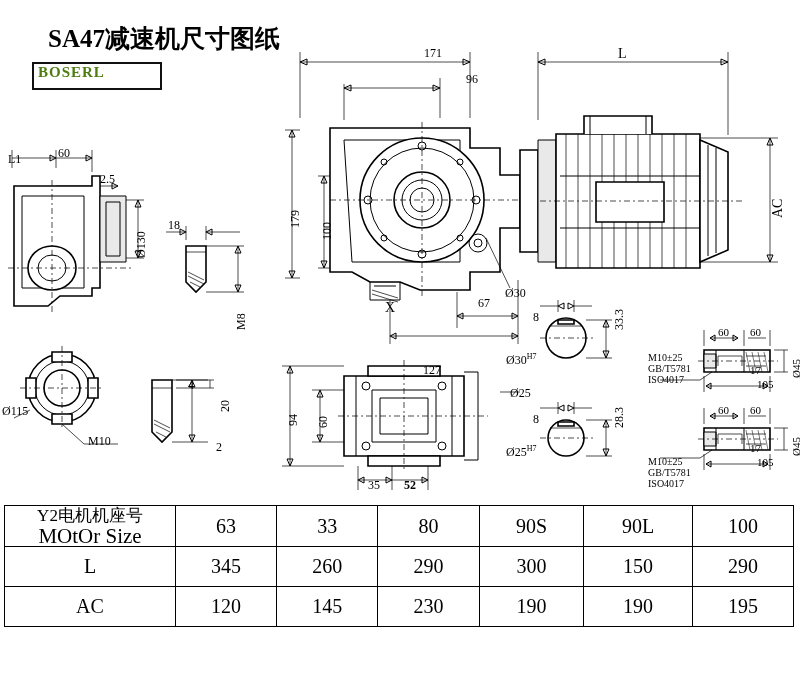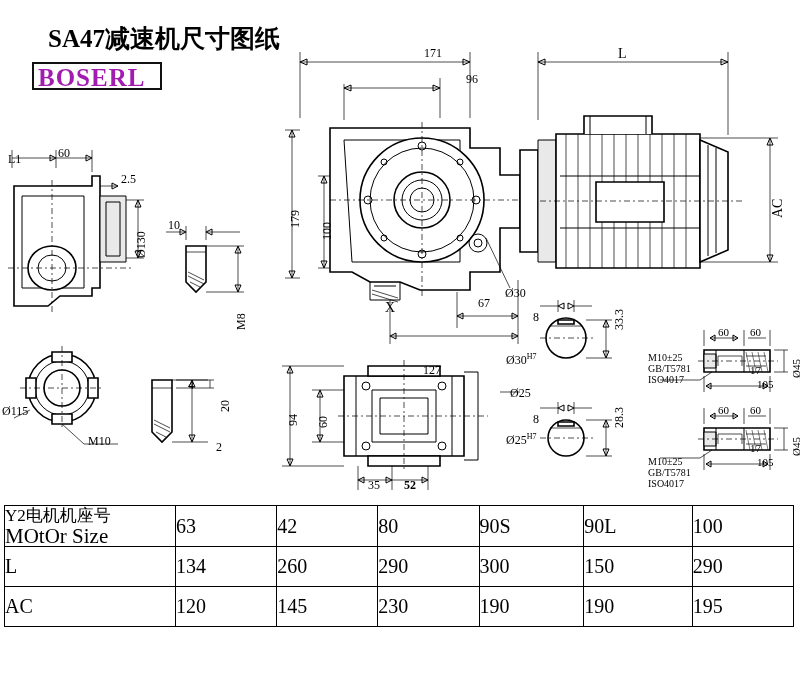"BOSERL" .logo-text { color: #a21caf -> #4d7c0f; font-size: 25px -> 15px }
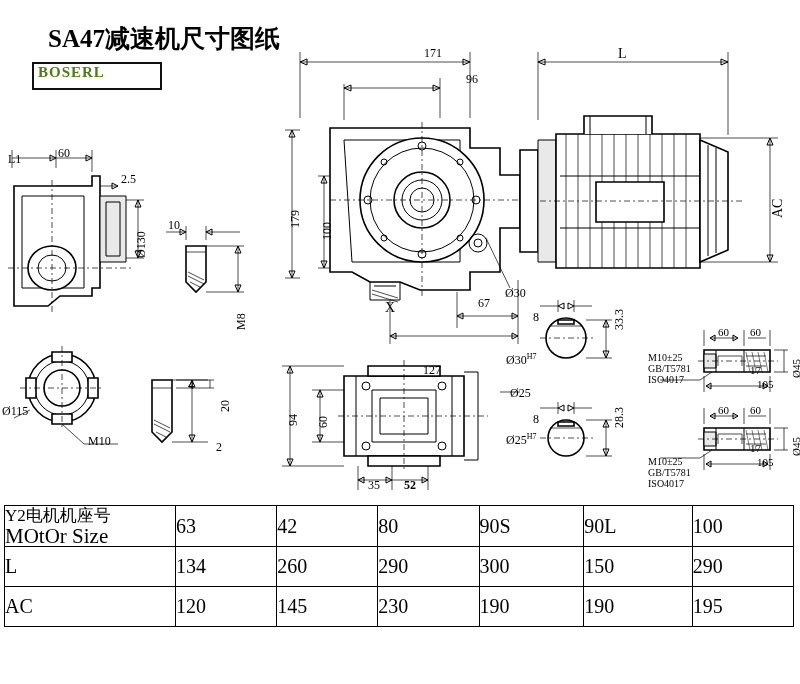"2.5" div.dim { left: 105px -> 84px }
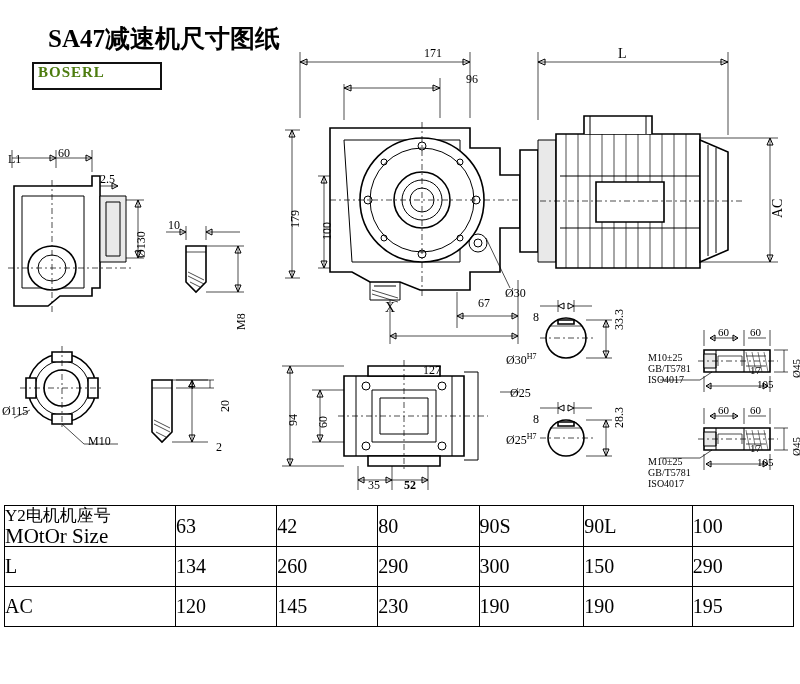"10" div.dim { text: 10 -> 18 }
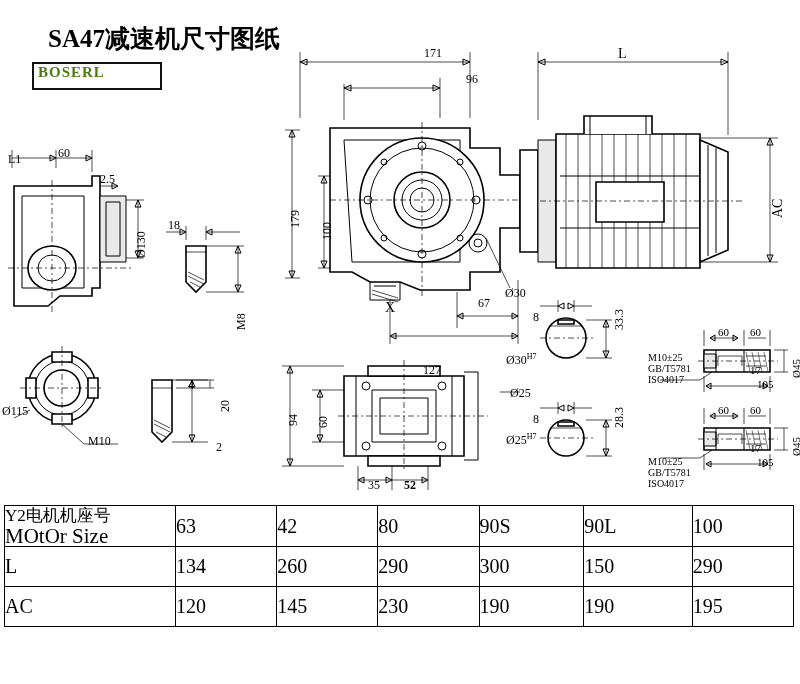"Ø25H7" div.dim { top: 432px -> 444px }
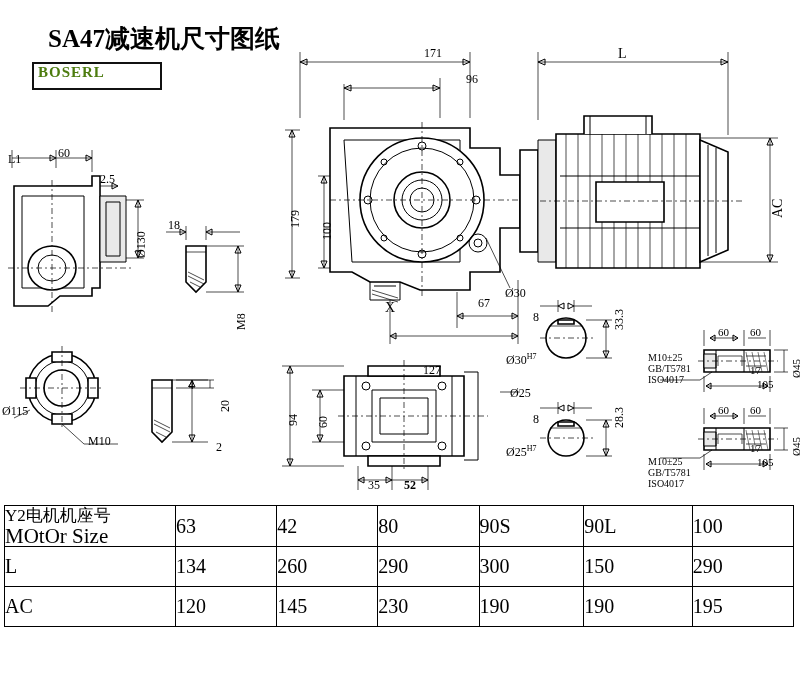"Y2电机机座号" .tbl td { text-align: none -> center }
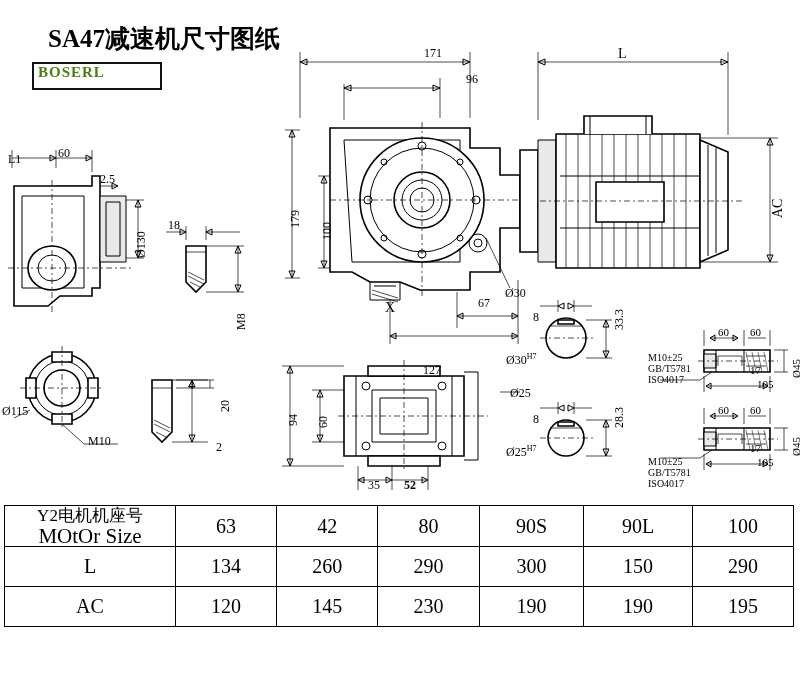"42" td { text: 42 -> 33 }
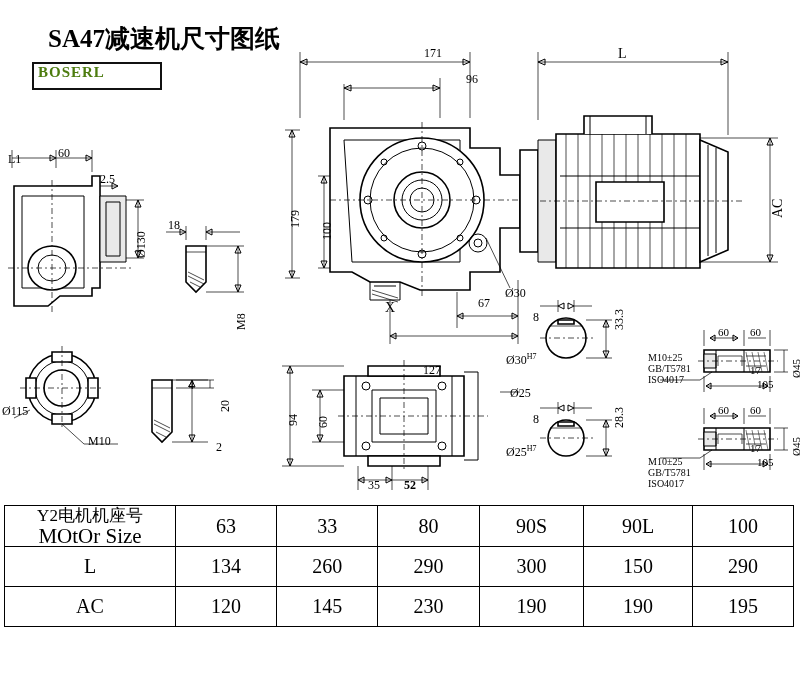"134" td { text: 134 -> 345 }
